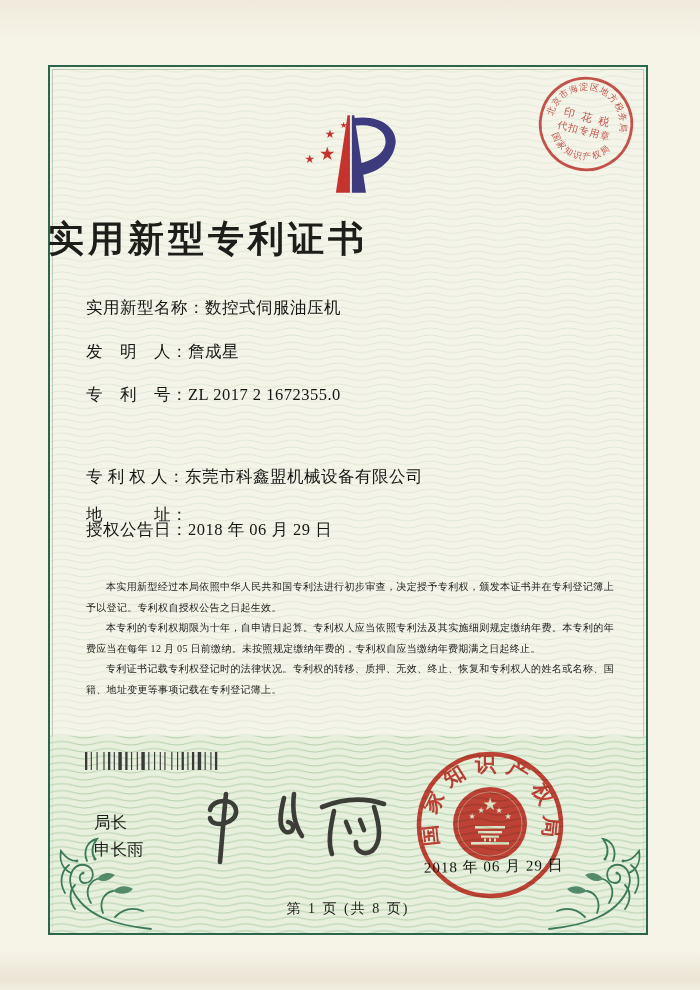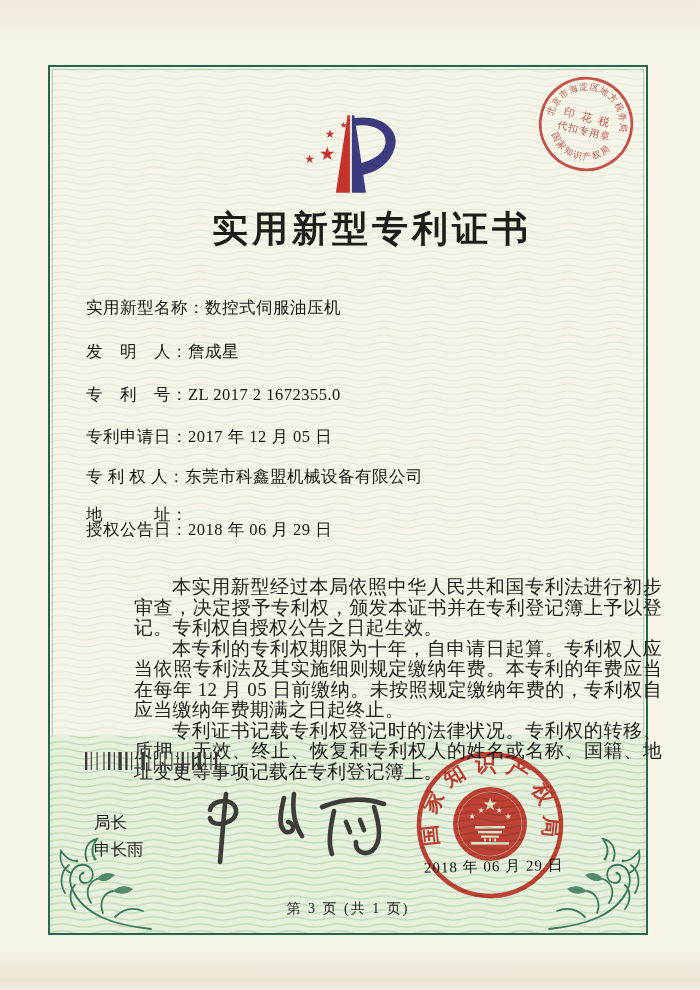"实用新型专利证书" .title { text-align: right -> left; top: 205px -> 215px }
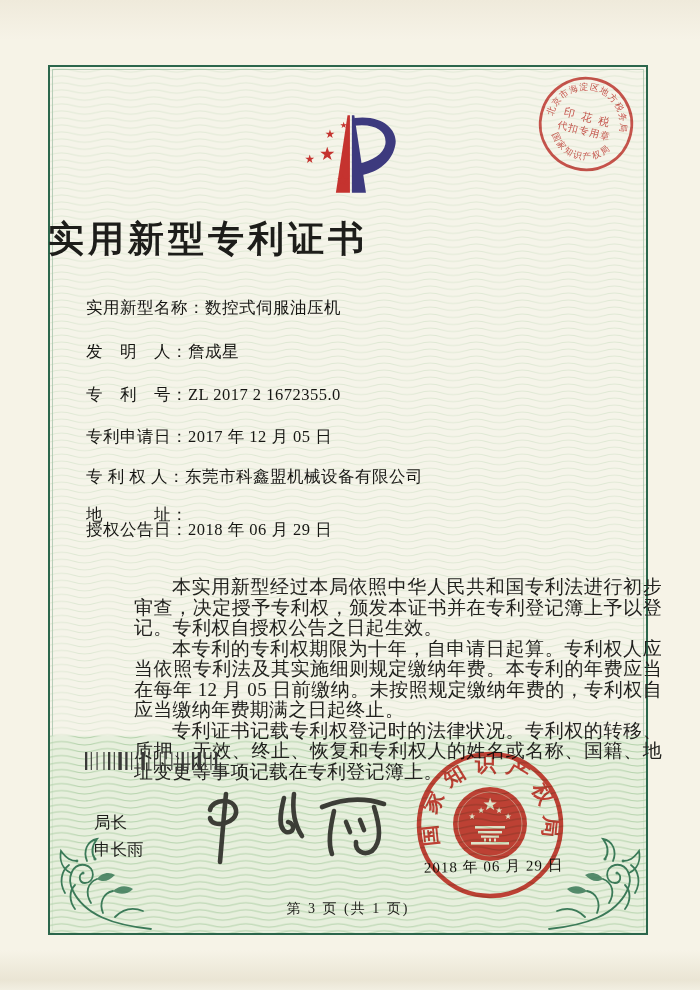"专利申请日：" div.field { html: <div> <span>专利申请日：</span> <span>2017 年 12 月 05 日</span> </div> -> none }
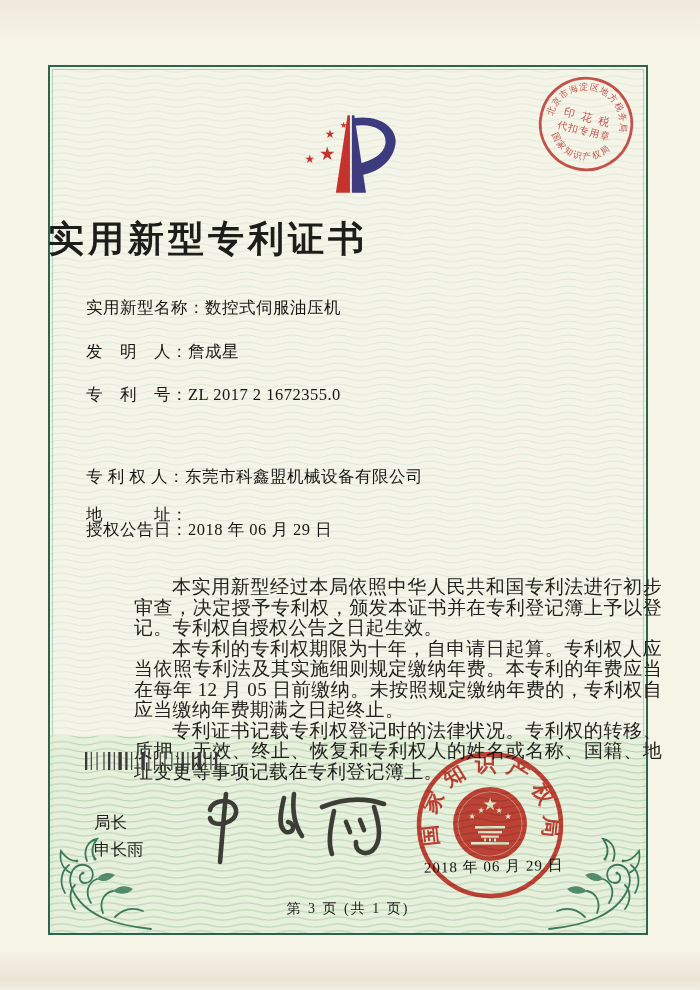"本实用新型经过本局依照中华人民共和国专利法进行初步审查，决定授予专利权，颁发本证" .body-text { font-size: 19px -> 10px; margin-left: 48px -> none }
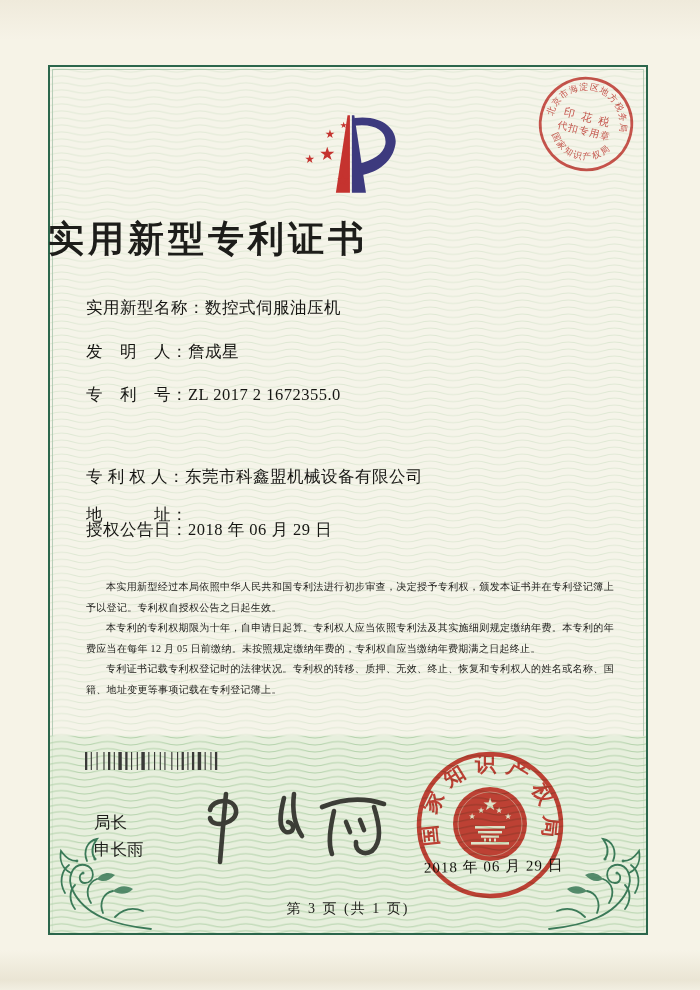"第 3 页 (共 1" div.footer-page { text: 3 页 (共 1 -> 1 页 (共 8 }
